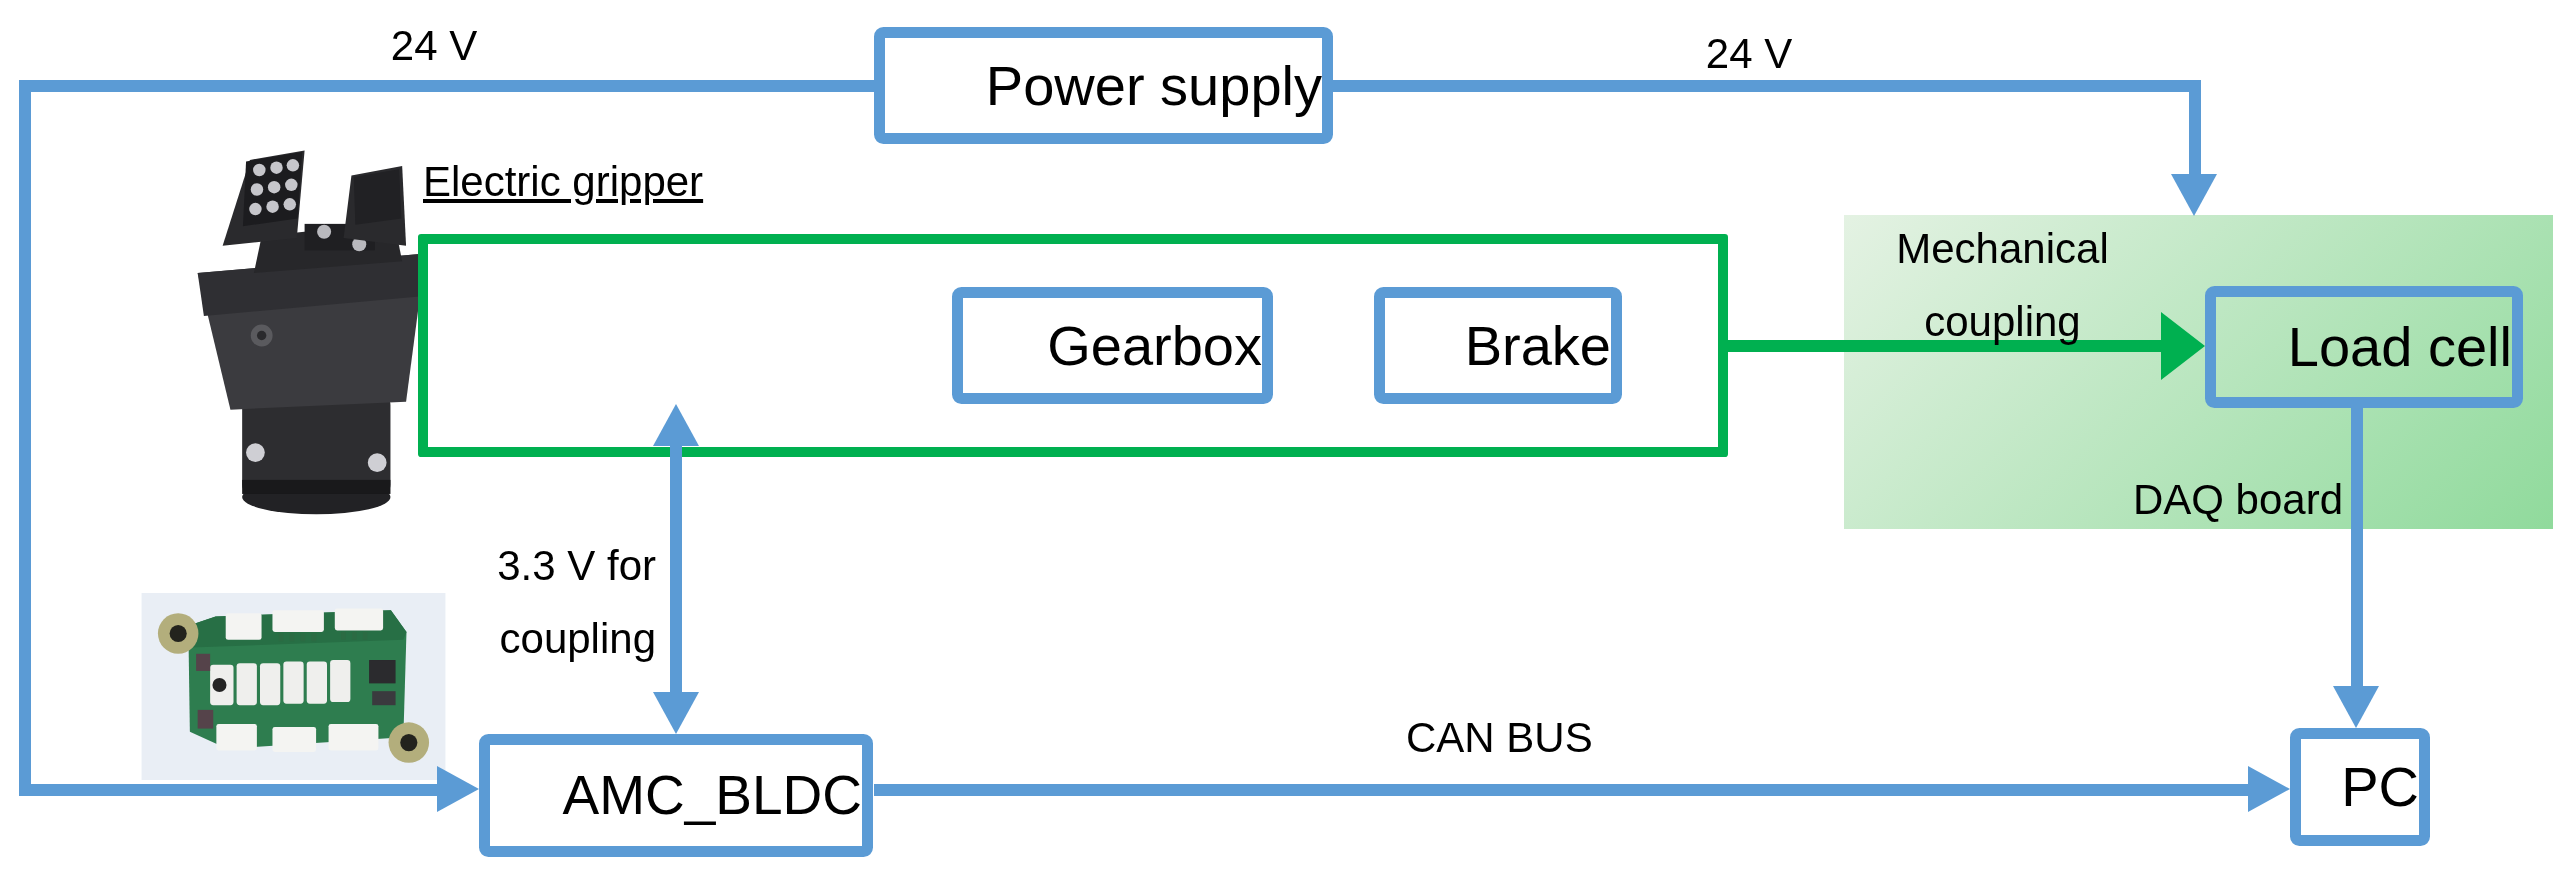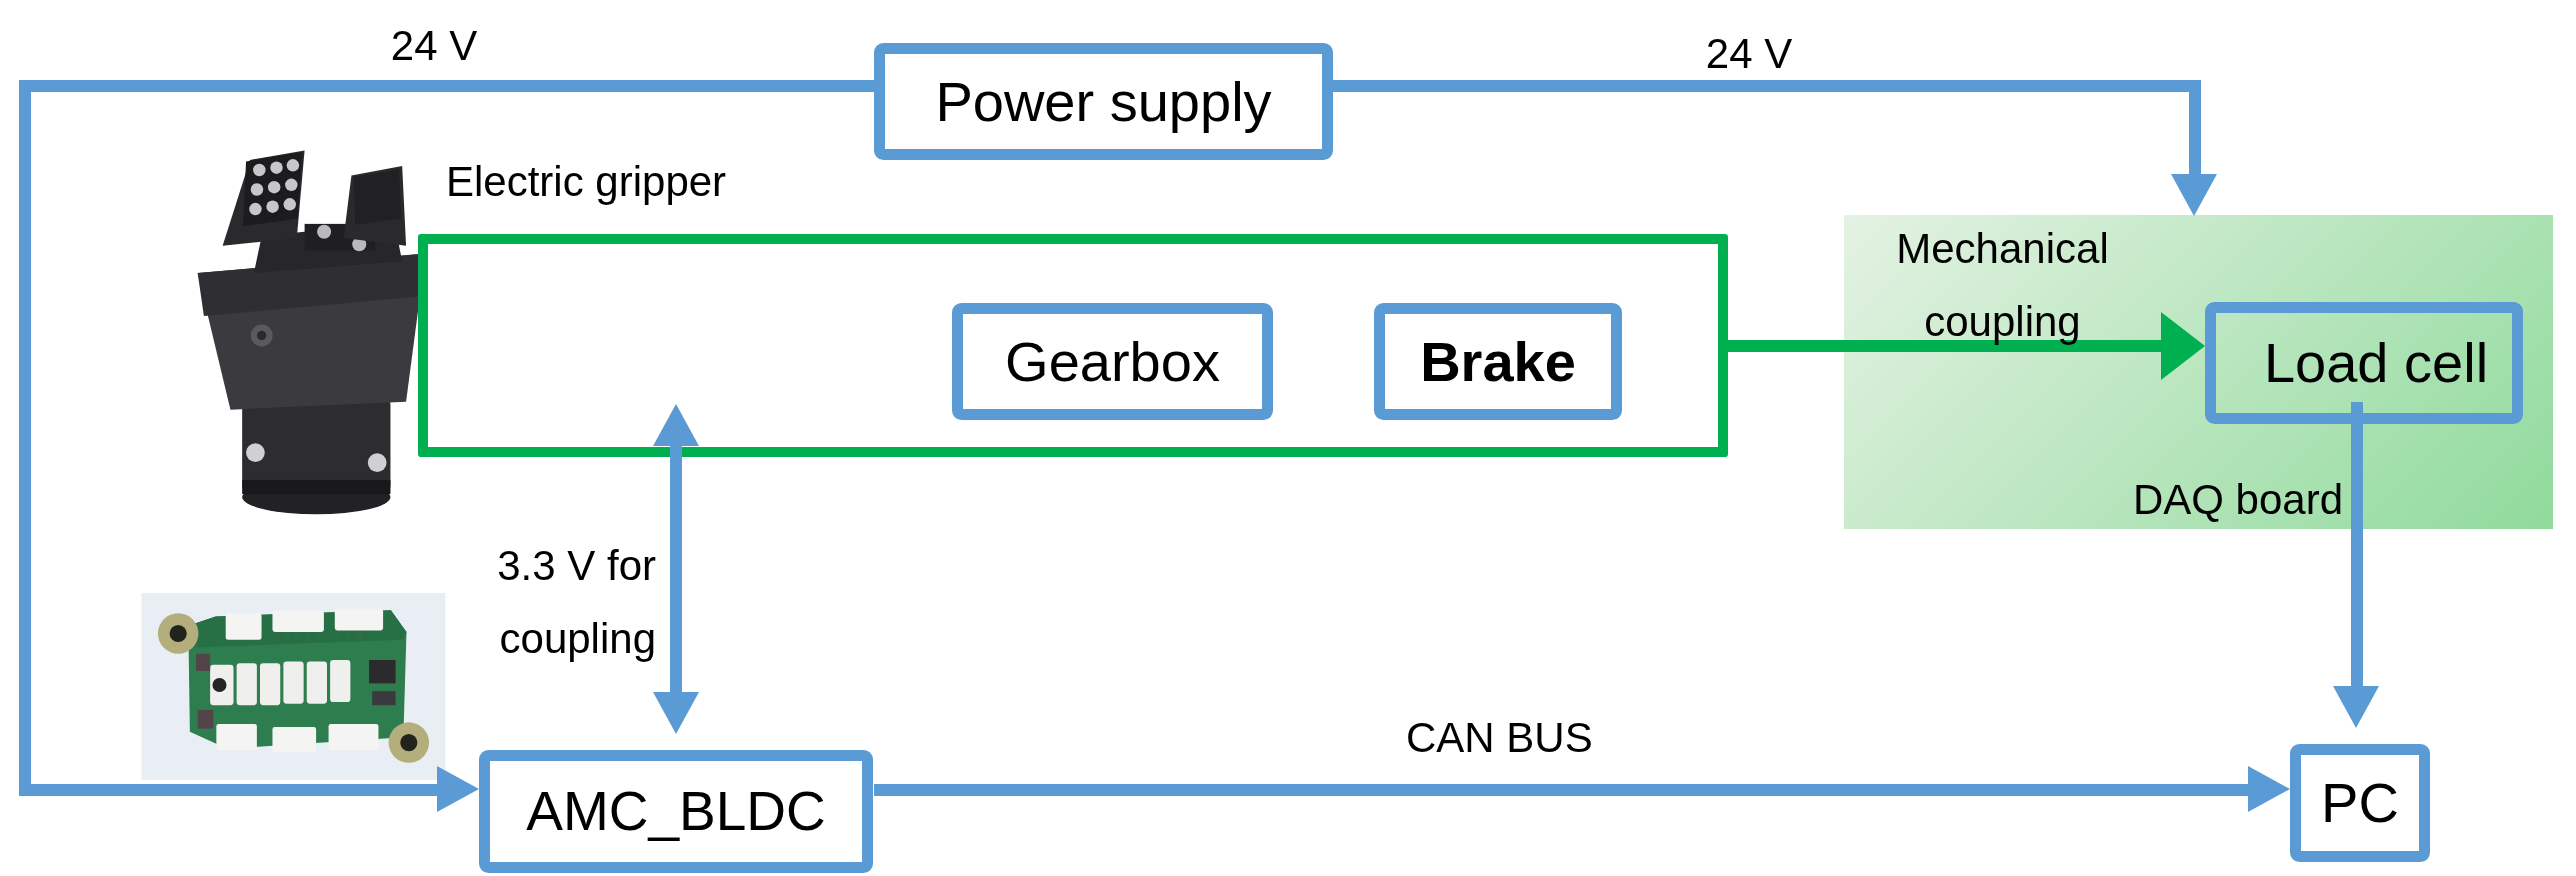"Power supply" .node { justify-content: center -> flex-end; margin-top: 16px -> none }
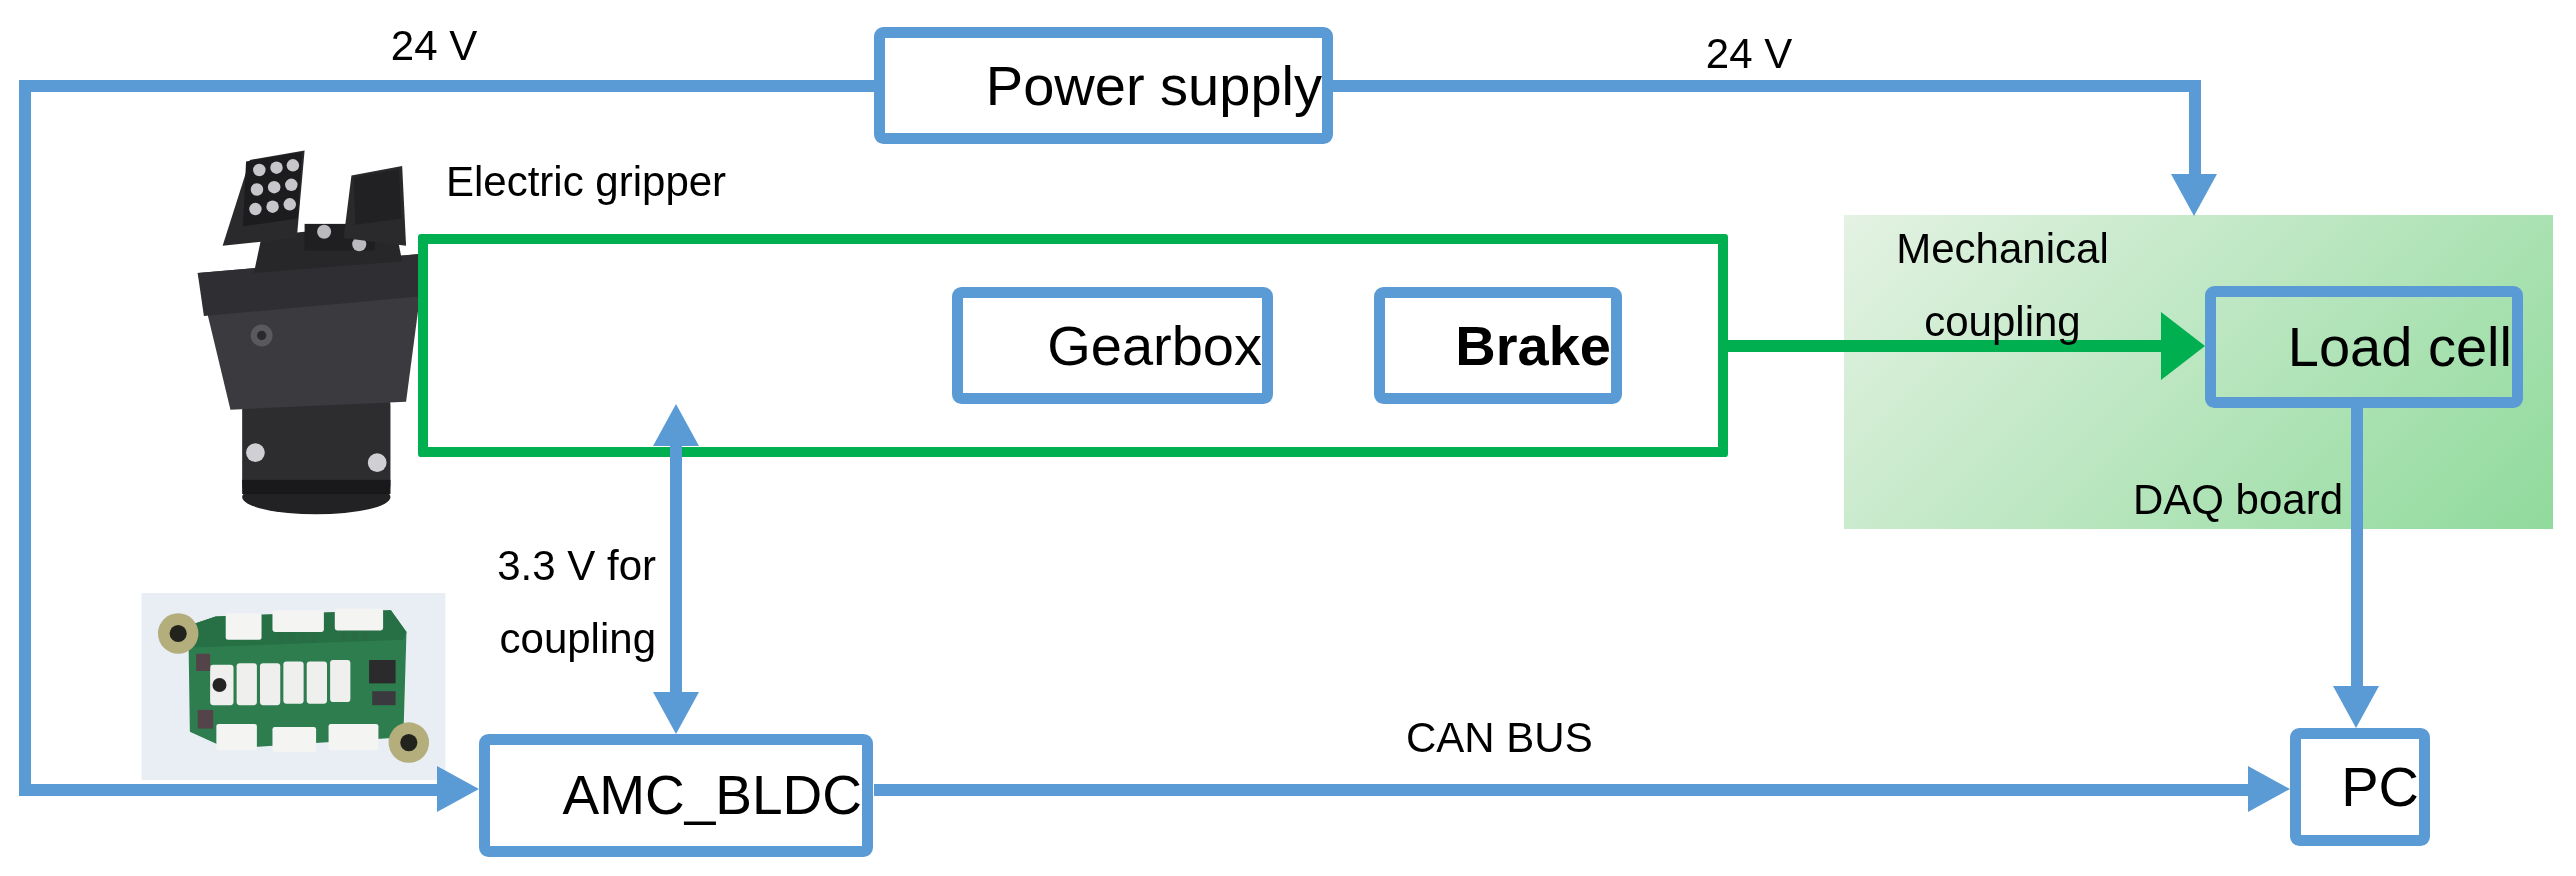"Electric gripper" div.lbl { left: 446px -> 423px; text-decoration: none -> underline }
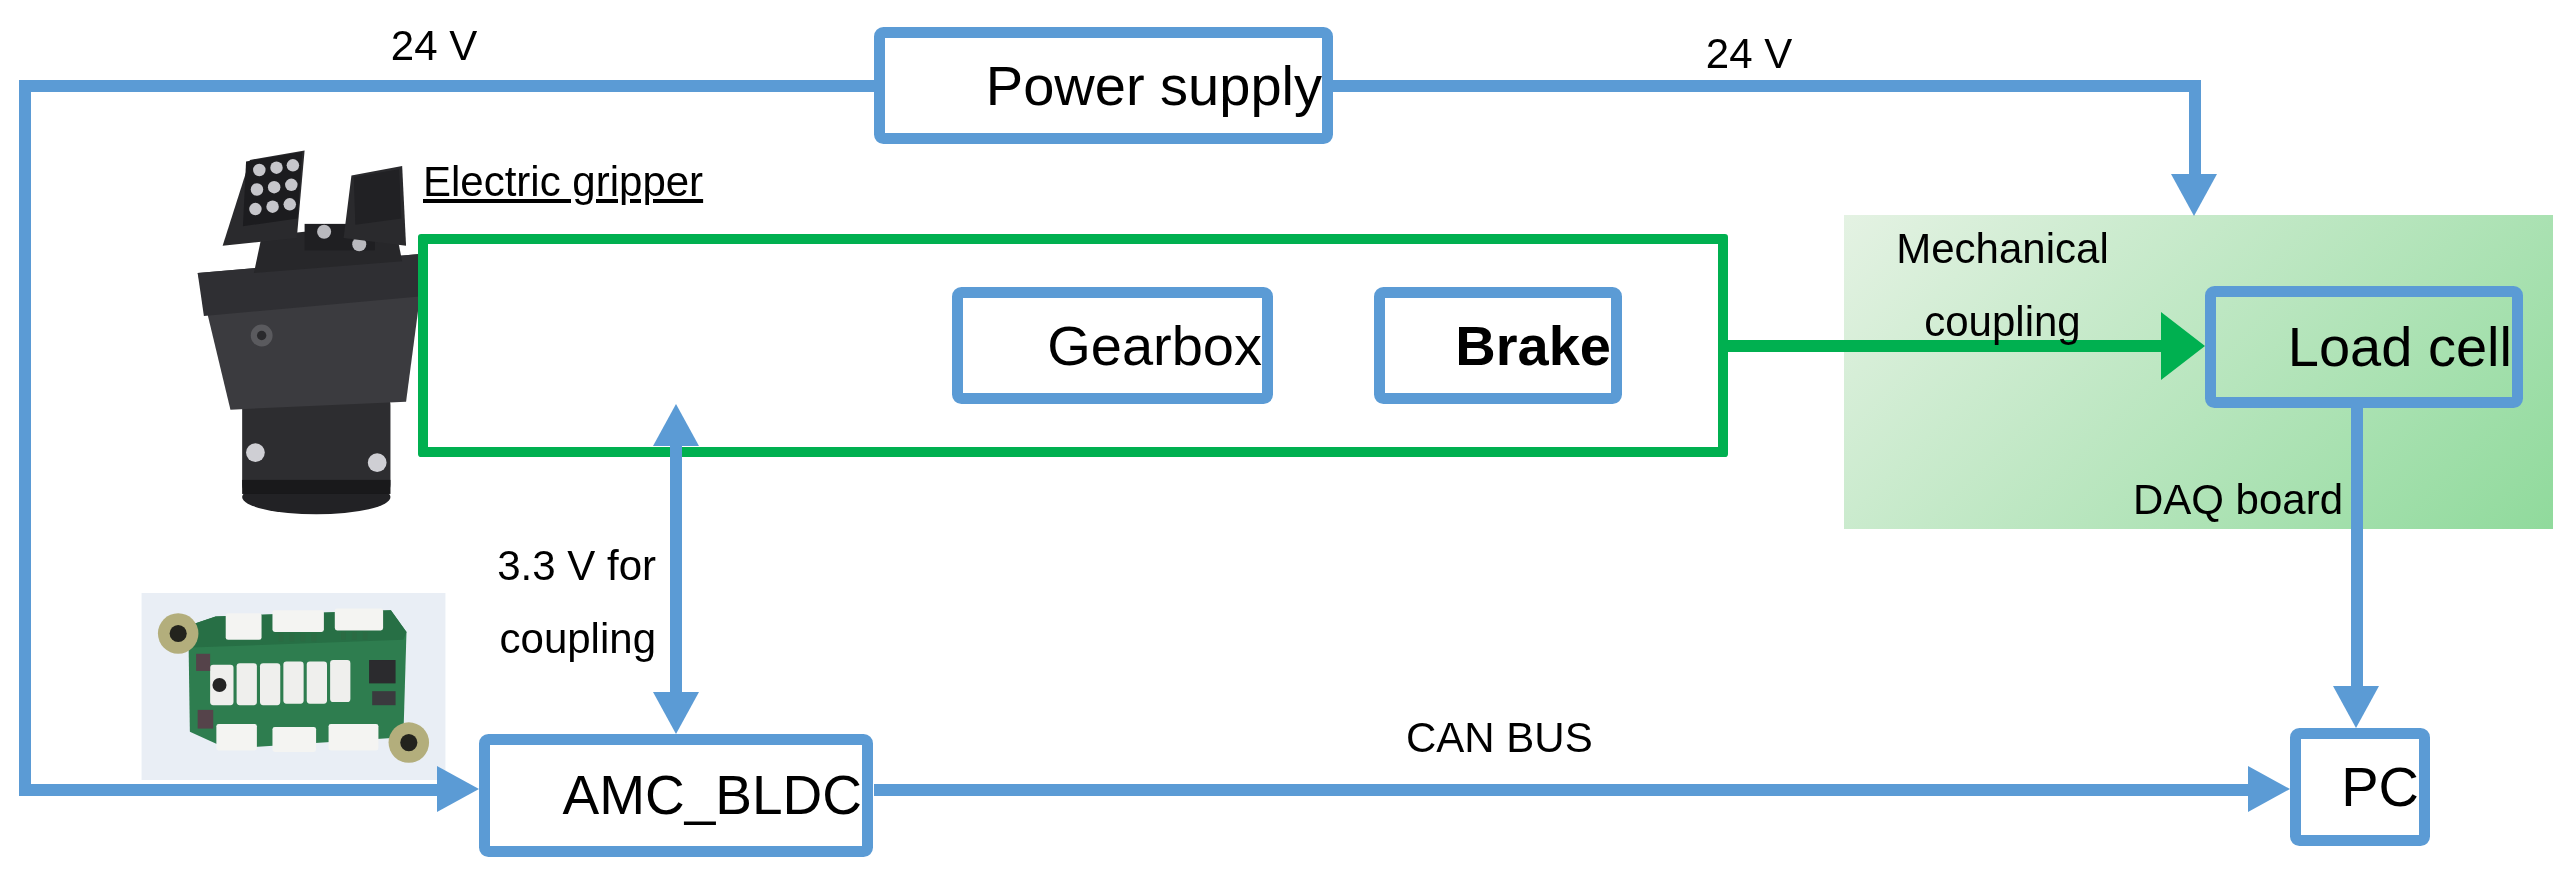"Brake" div.node { font-weight: bold -> none }
